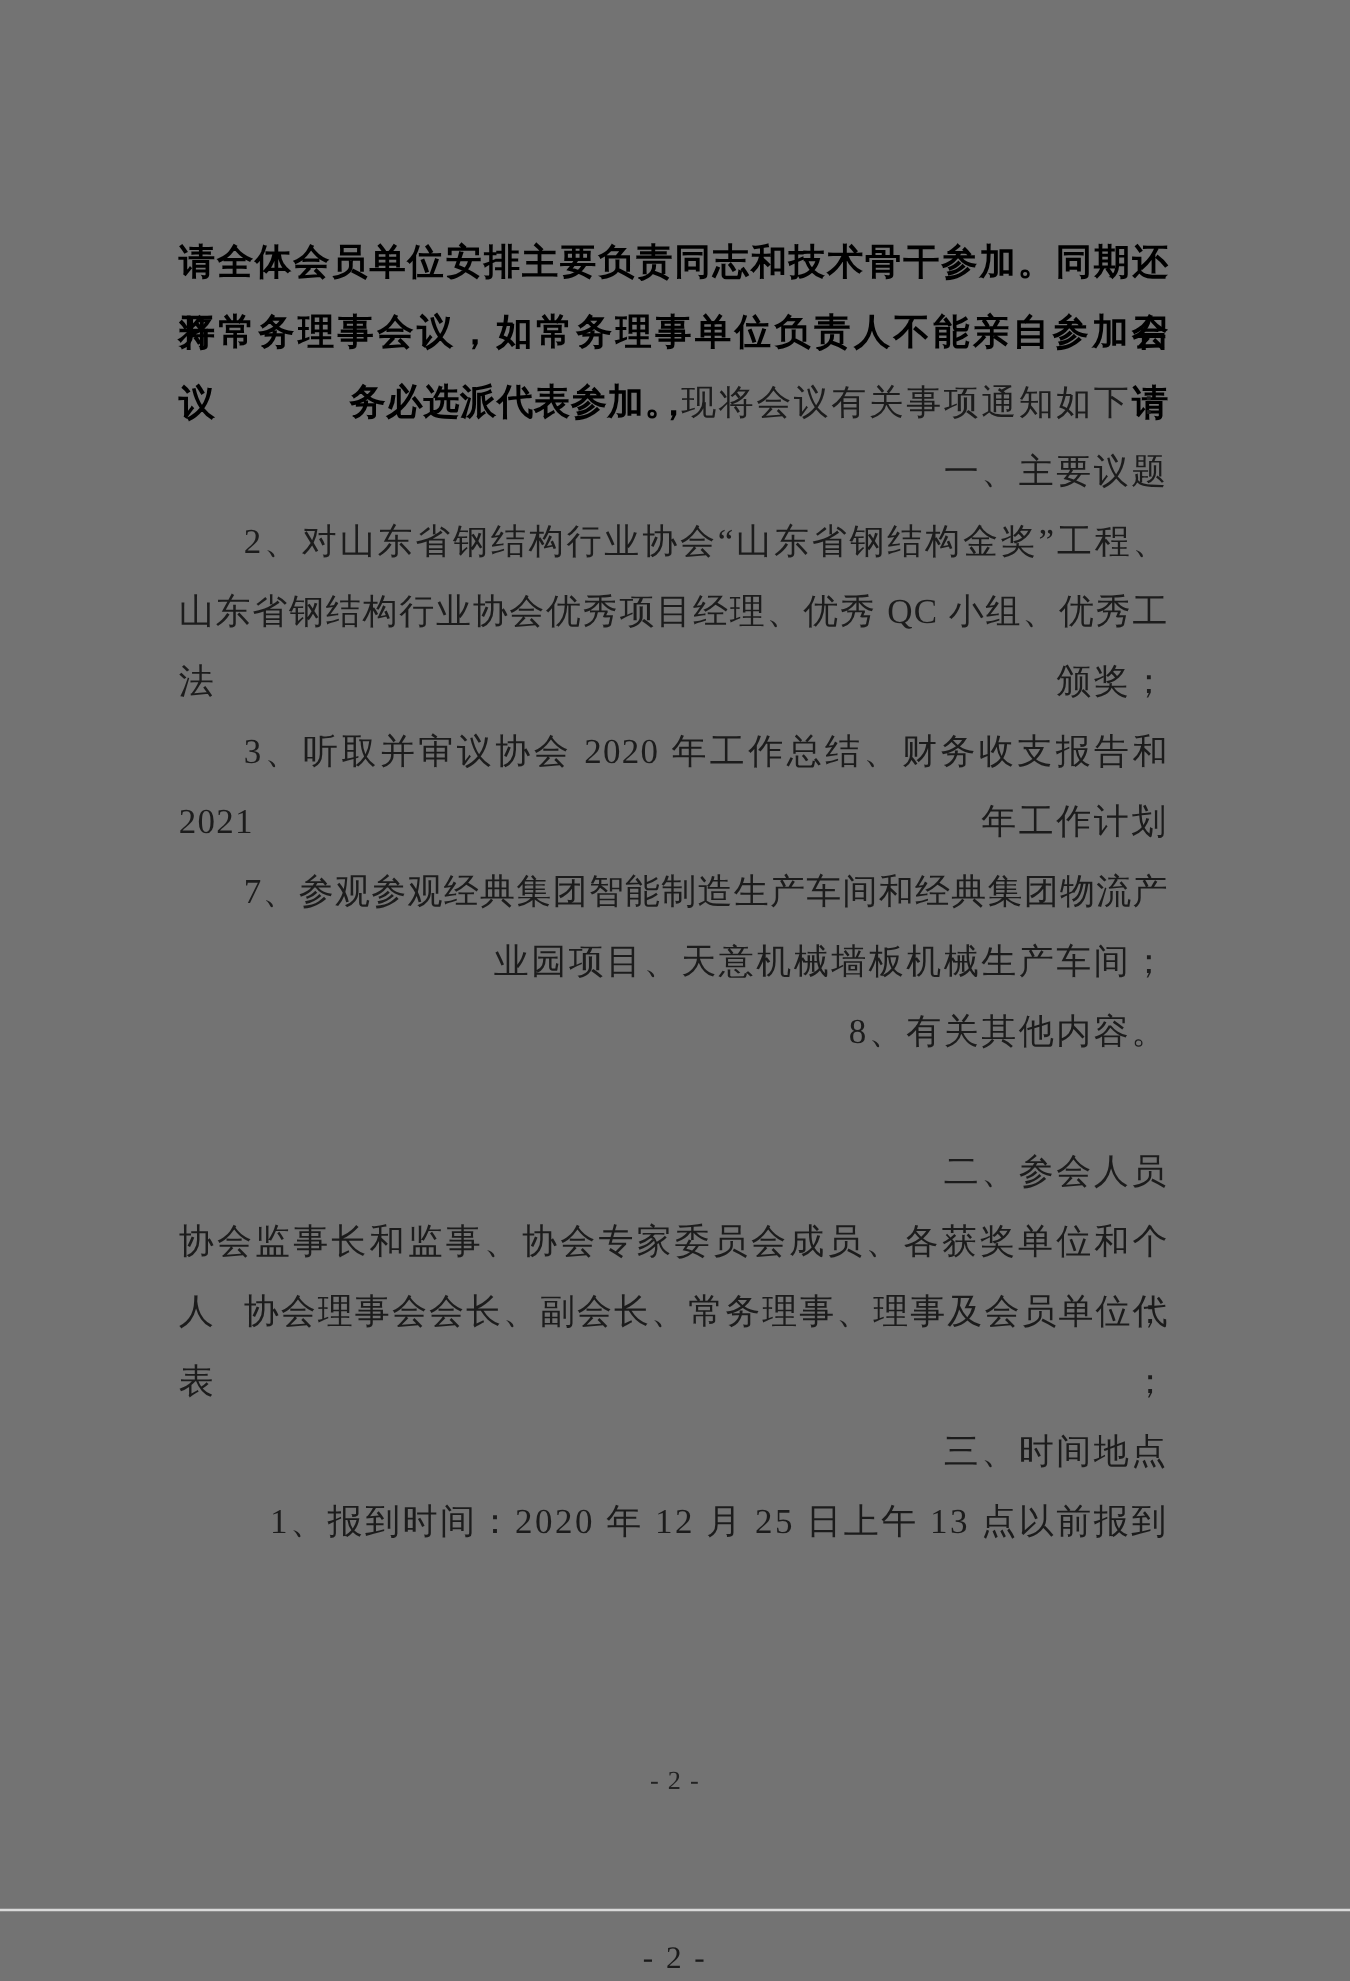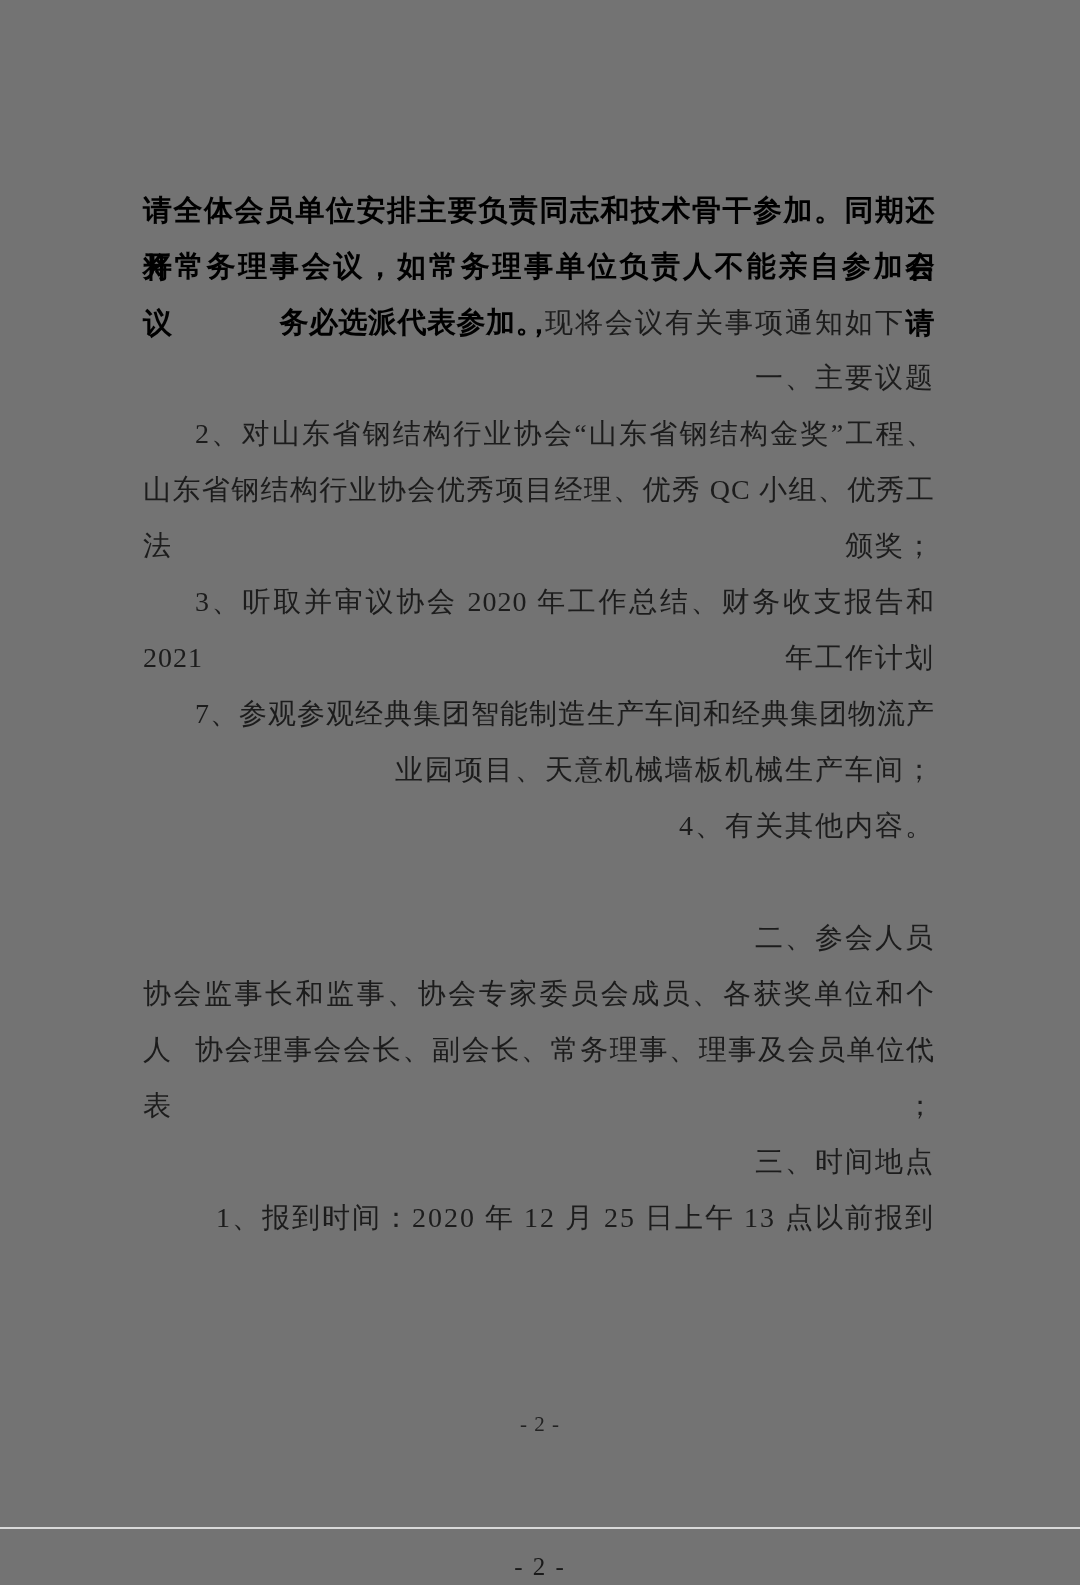"4、有关其他内容。" span.seg { text: 4 -> 8 }
